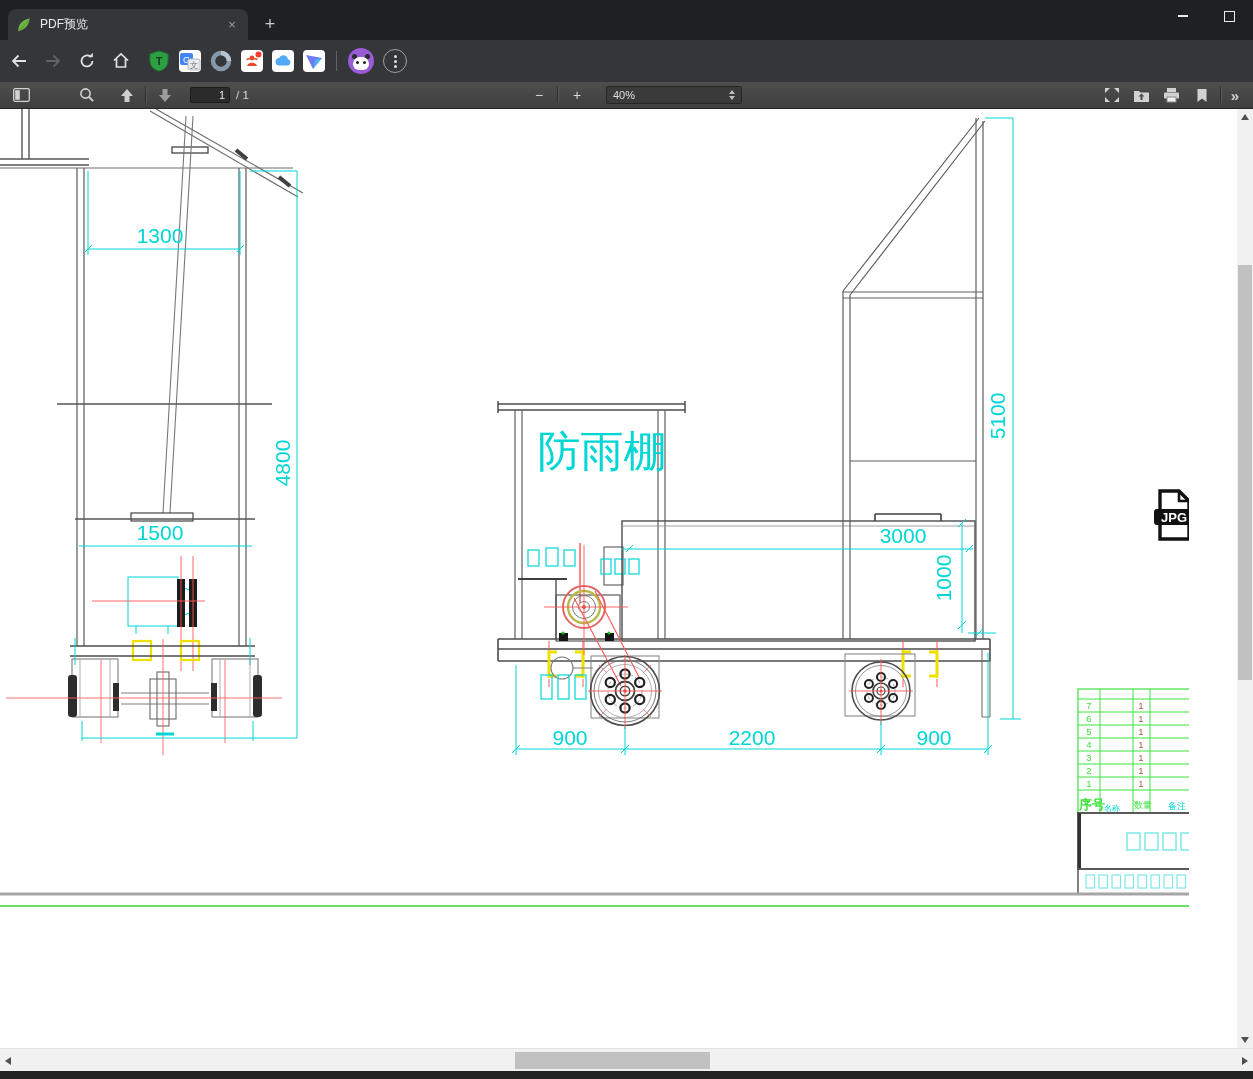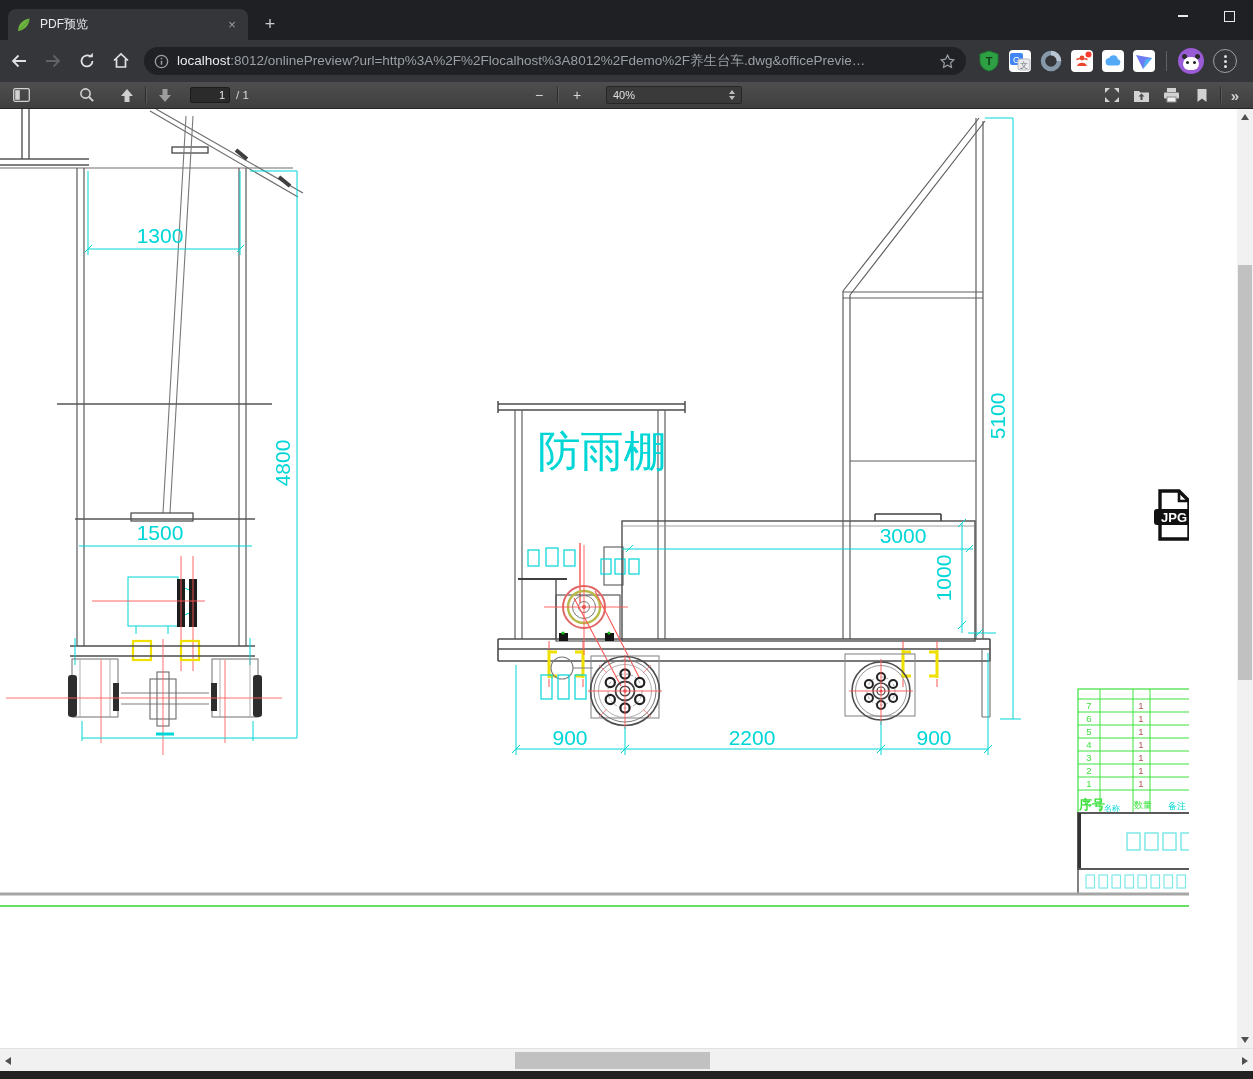"localhost:8012/onlinePreview?url=http%3A" div.omnibox { html: <div> <svg> <circle></circle> <path></path> <circle></circle> </svg> <div><b>localhost</b><span>:8012/onlinePreview?url=http%3A%2F%2Flocalhost%3A8012%2Fdemo%2F养生台车.dwg&amp;officePrevie…</span></div> <svg> <path></path> </svg> </div> -> none }
